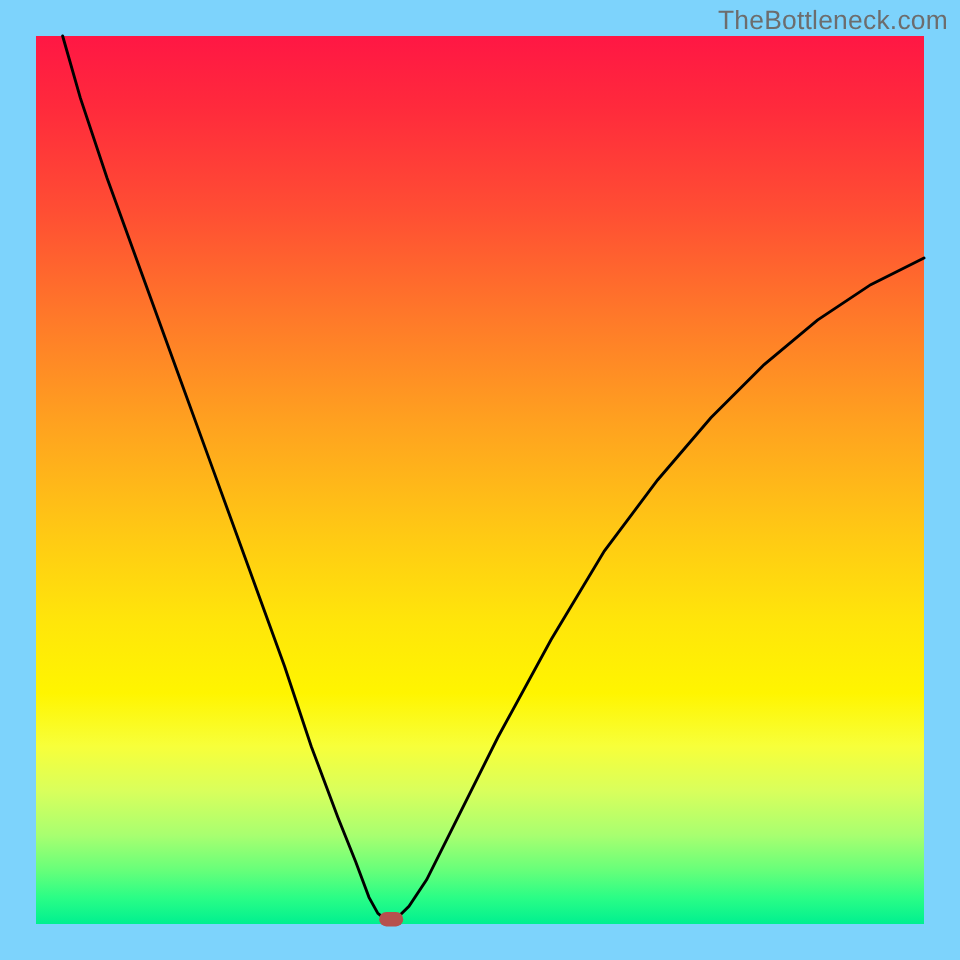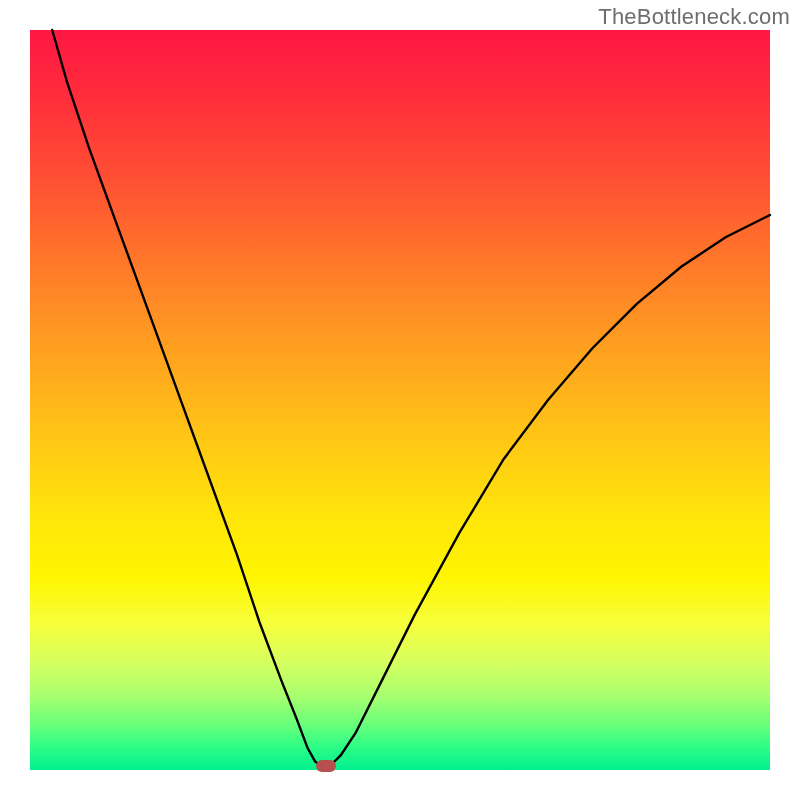"TheBottleneck.com" .frame { background: #ffffff -> #7dd3fc }
